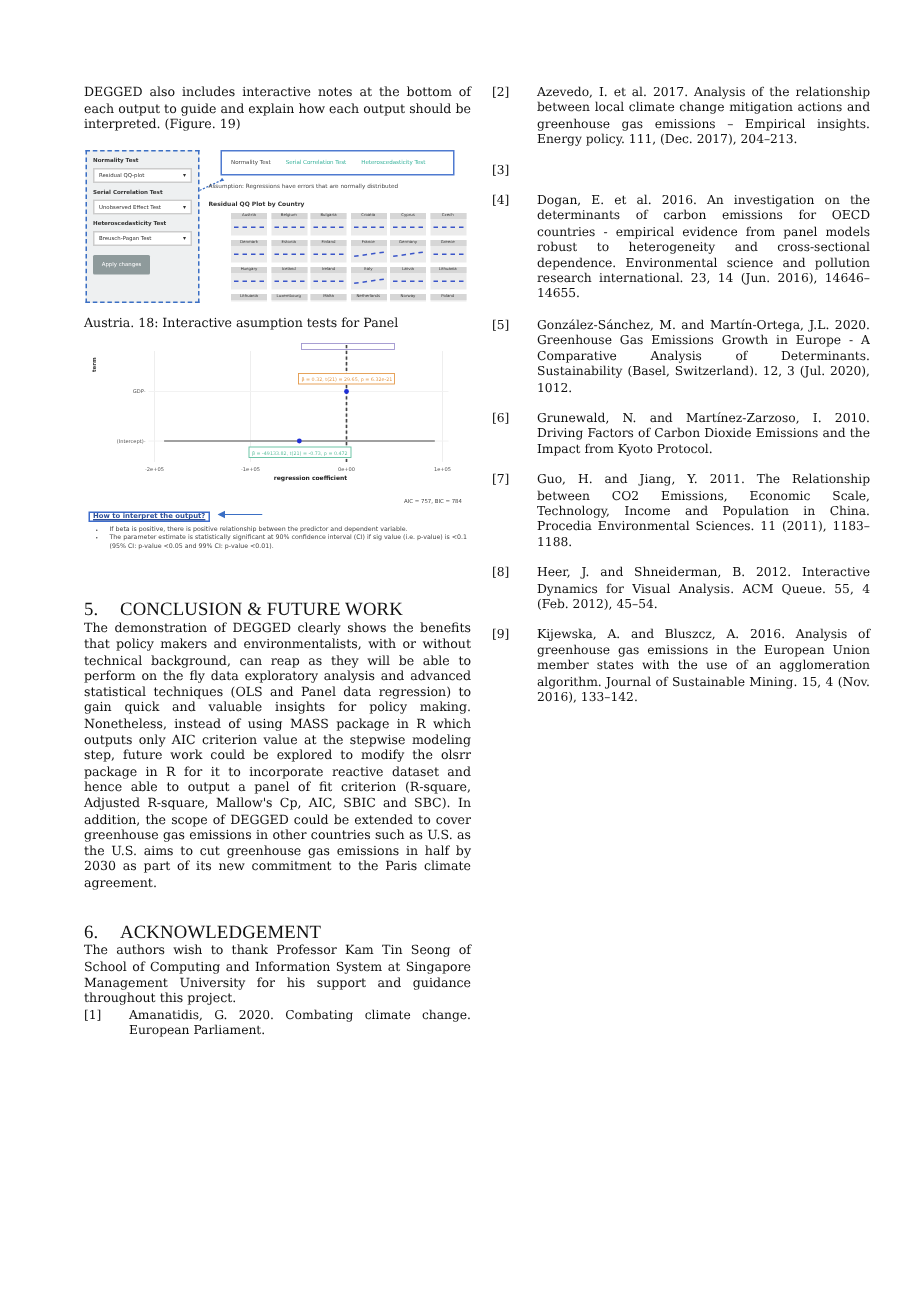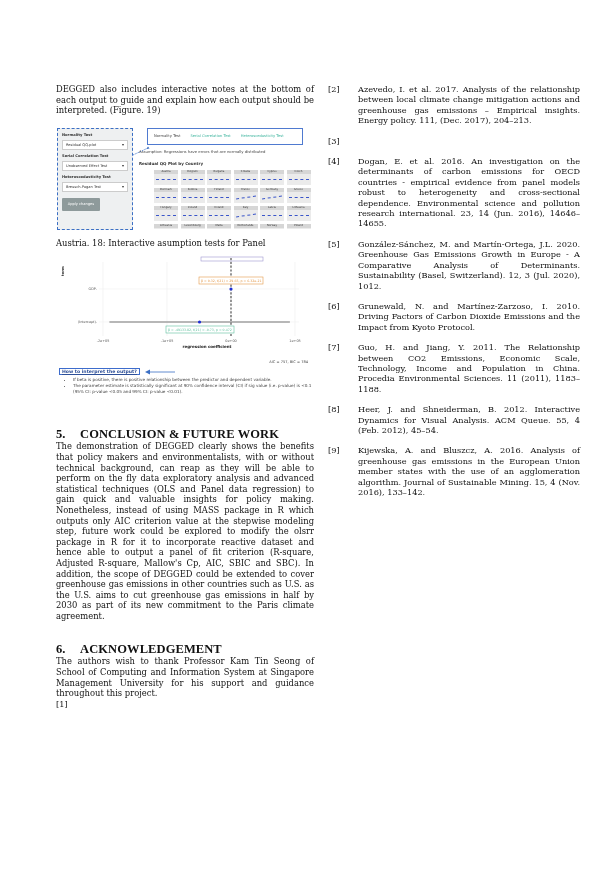"DEGGED also includes interactive notes" .col { margin-top: 28px -> none }
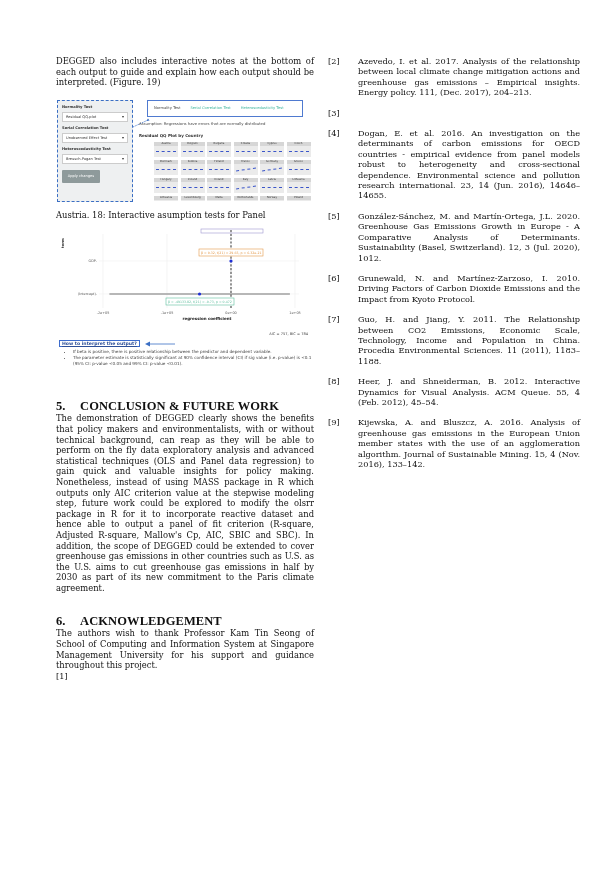"5. CONCLUSION & FUTURE WORK" h2 { font-weight: bold -> normal }
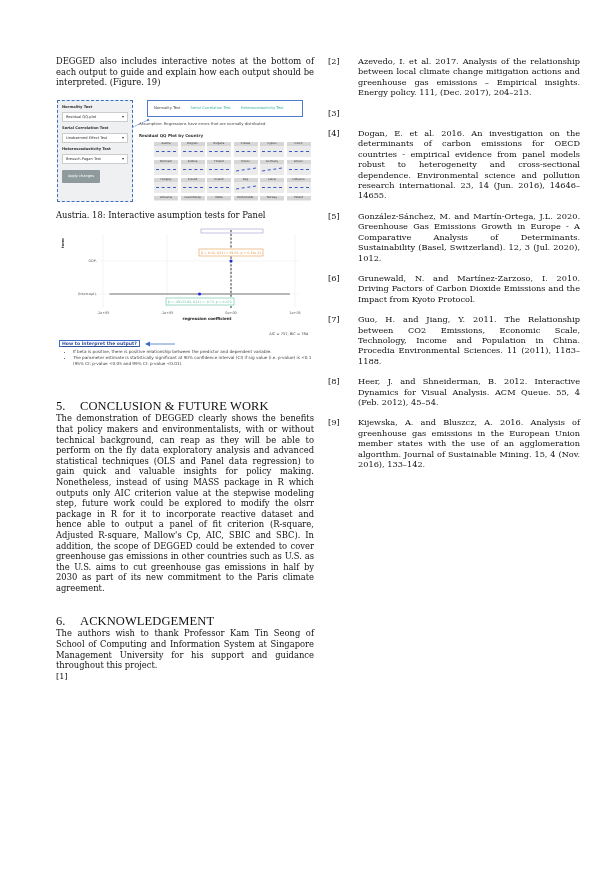"Amanatidis, G. 2020. Combating climate" span.rt { html: none -> <span>Amanatidis, G. 2020. Combating climate change. European Parliament.</span> }
